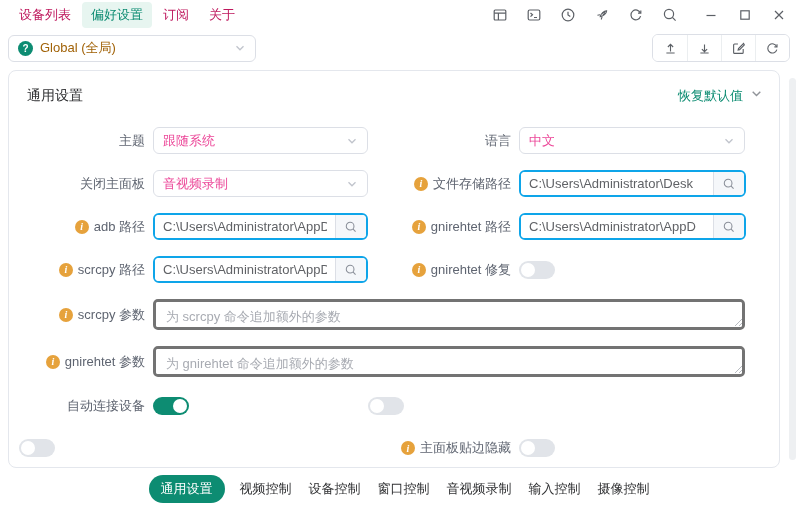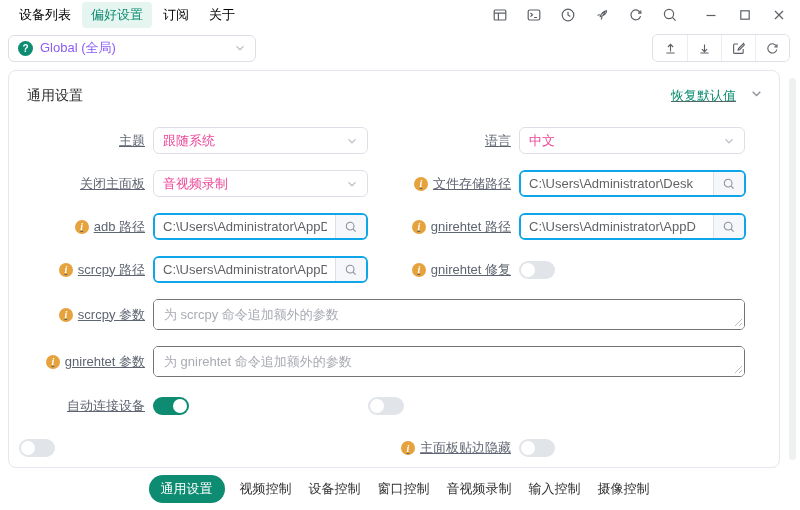"设备列表" .menu-item { color: #000000 -> #be185d }
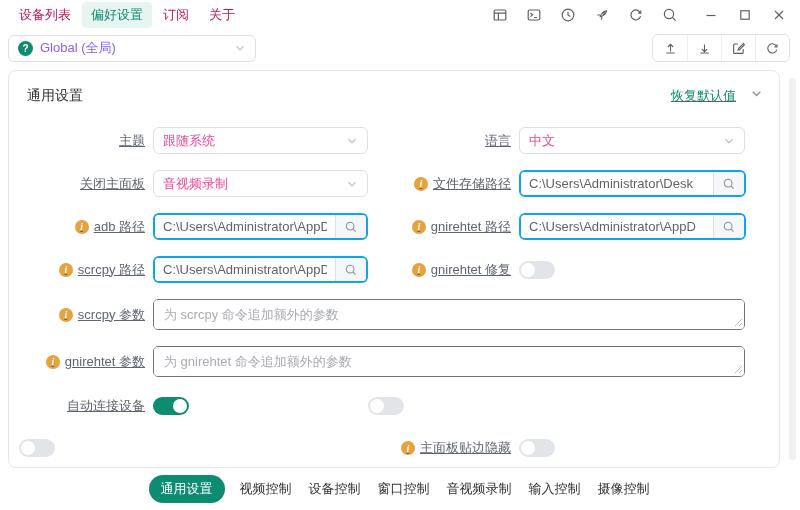"Global (全局)" .scope-text { color: #8b5cf6 -> #a16207 }
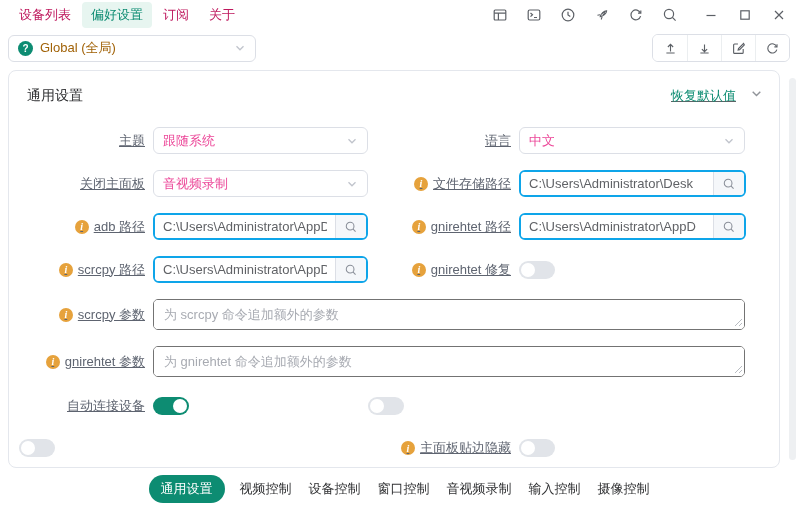"恢复默认值" .sec-right { gap: 14px -> 7px; text-decoration: underline -> none }
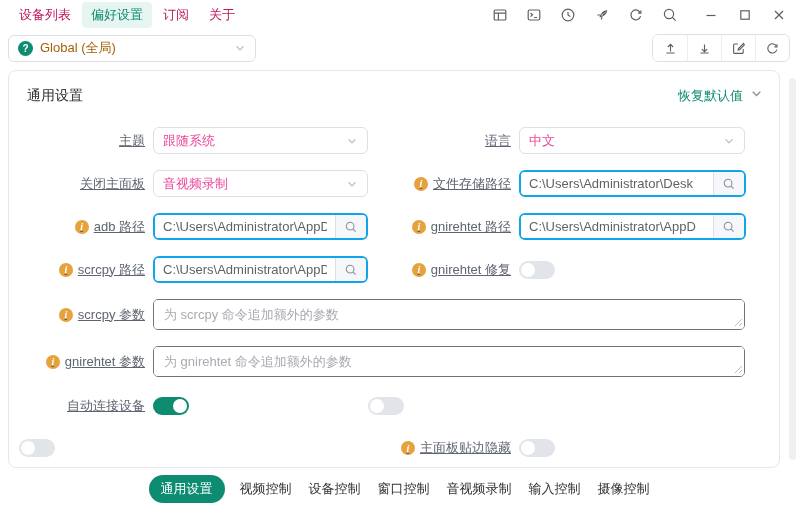"主题" .lbl { text-decoration: underline -> none }
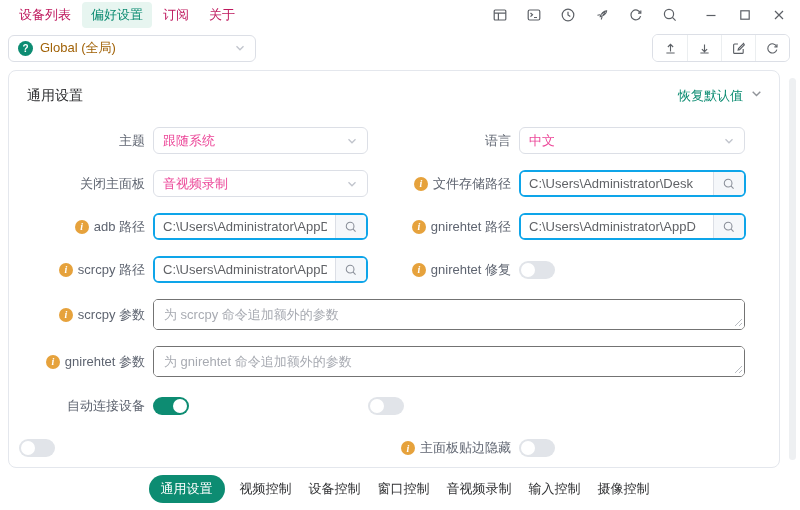"为 scrcpy 命令追加额外的参数" .ta-wrap textarea { border: 1px solid #737373 -> 3px solid #737373 }
